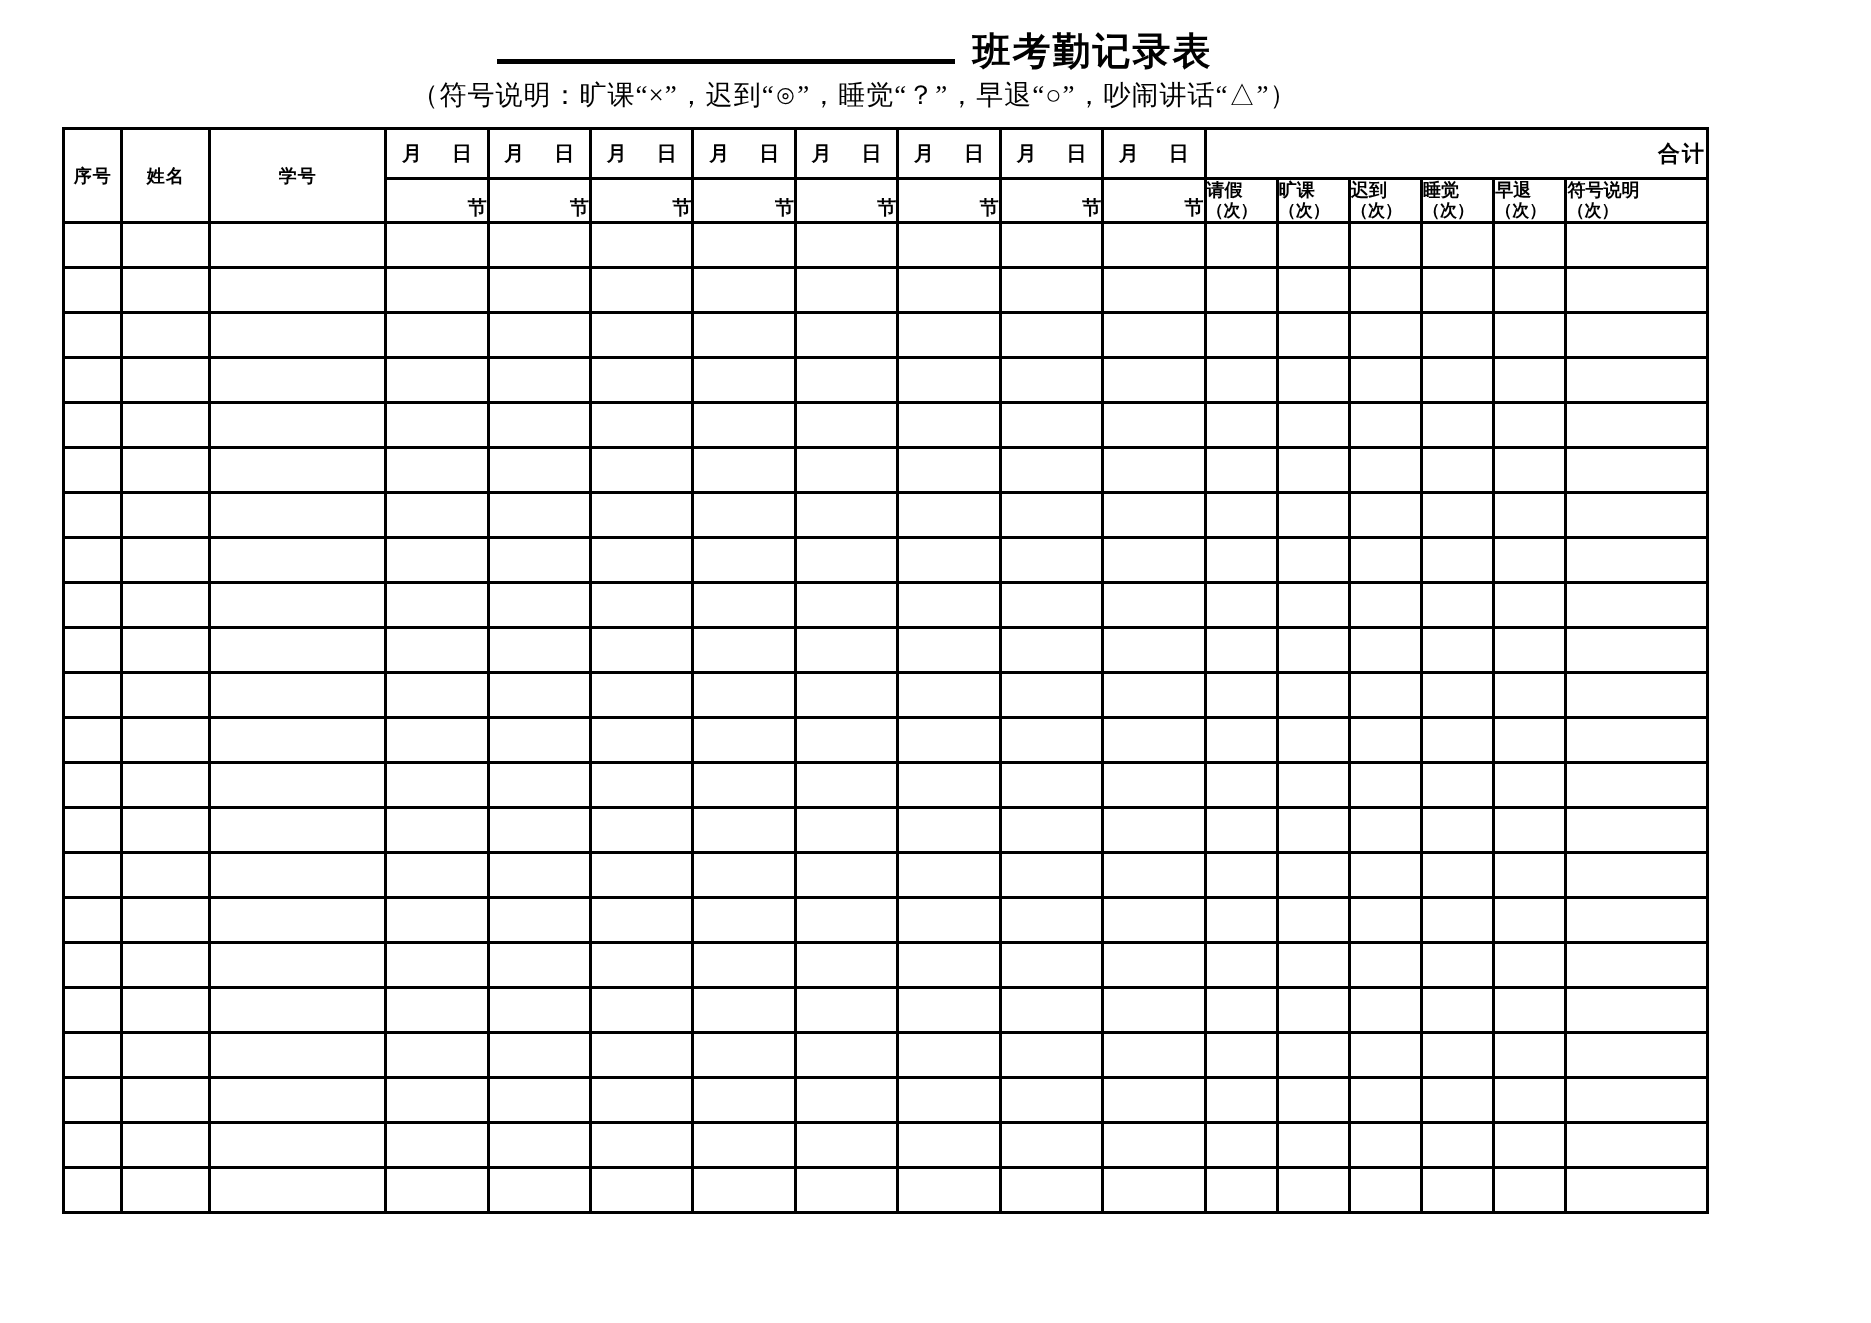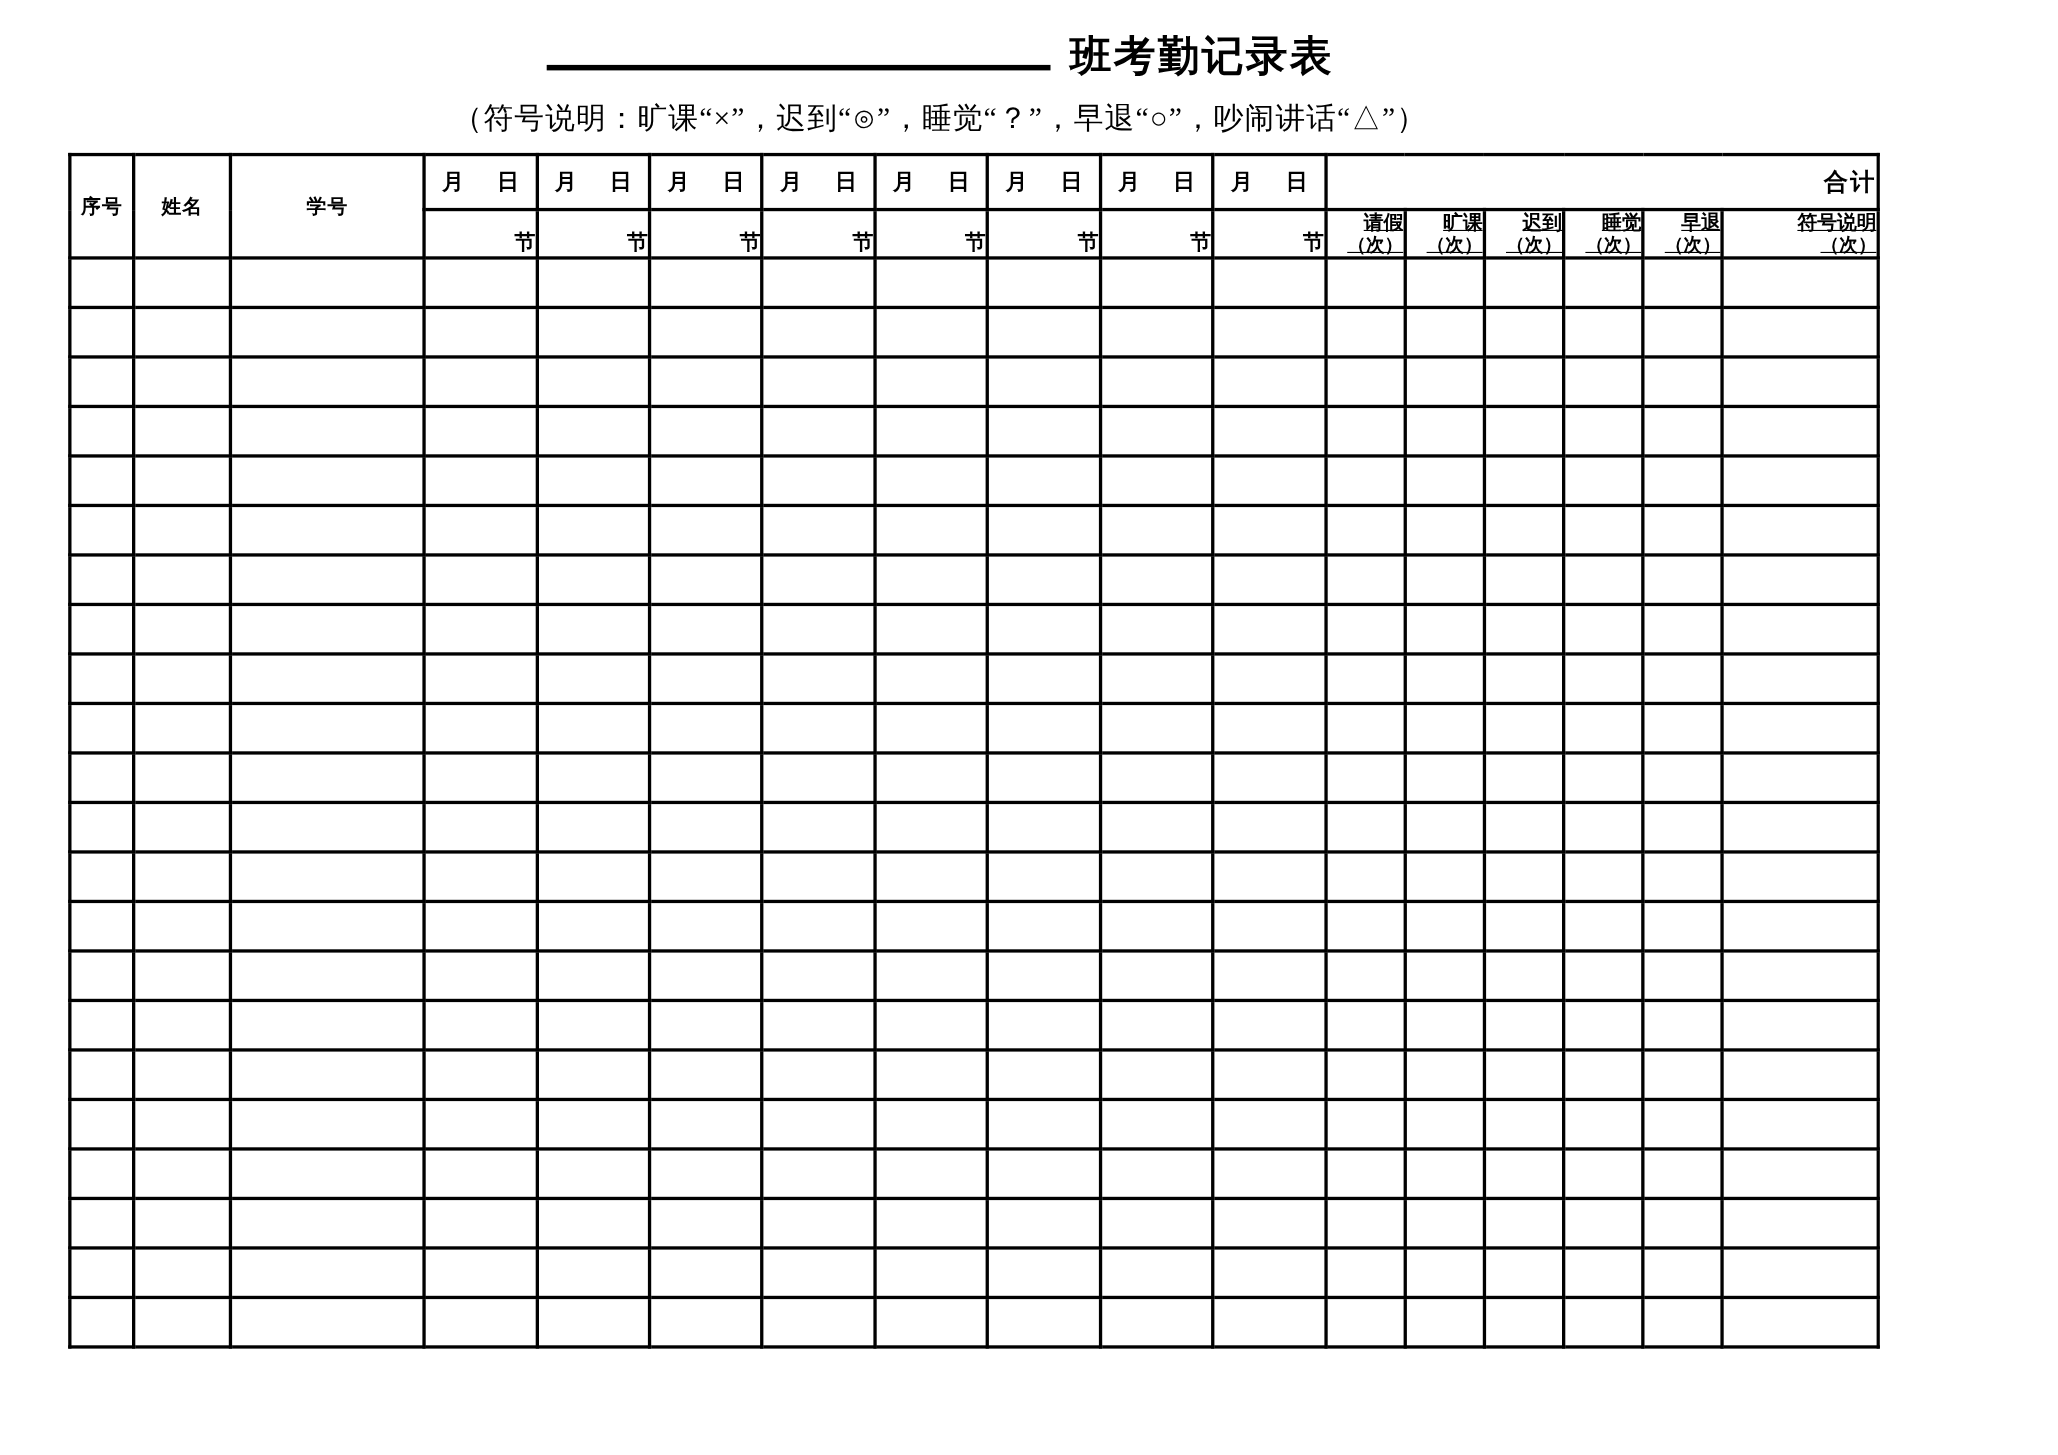"（符号说明：旷课“×”，迟到“⊙”，睡觉“？”，早退“○”，吵闹讲话“△”）" .legend-row { margin-top: 12px -> 0 }
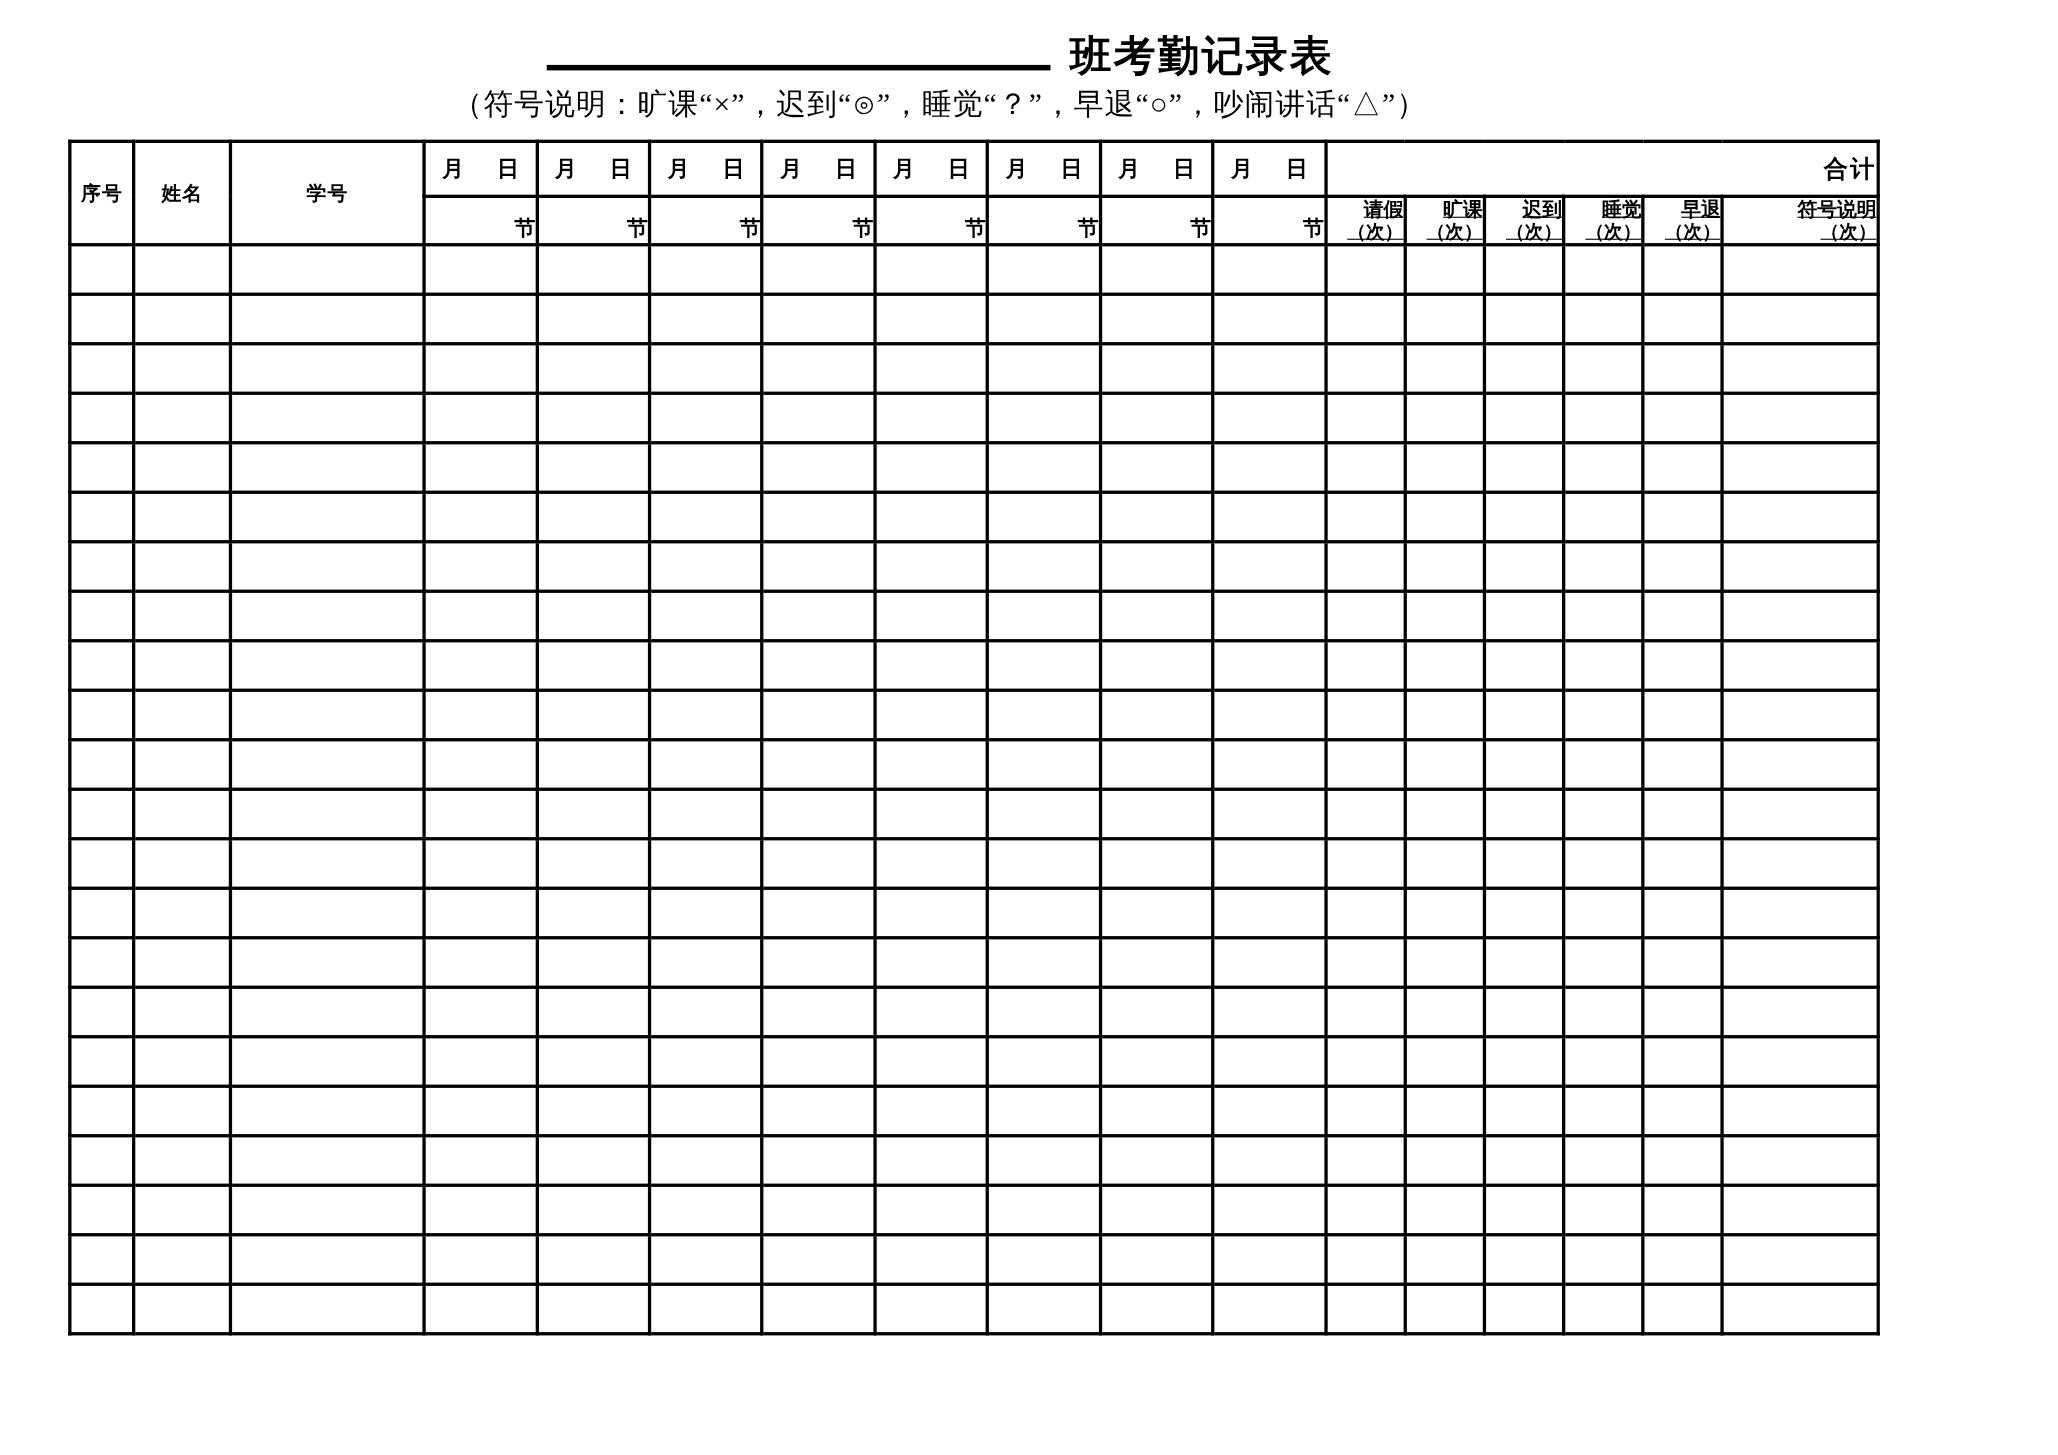"请假" .total-sub-th { text-align: right -> left; text-decoration: underline -> none }
